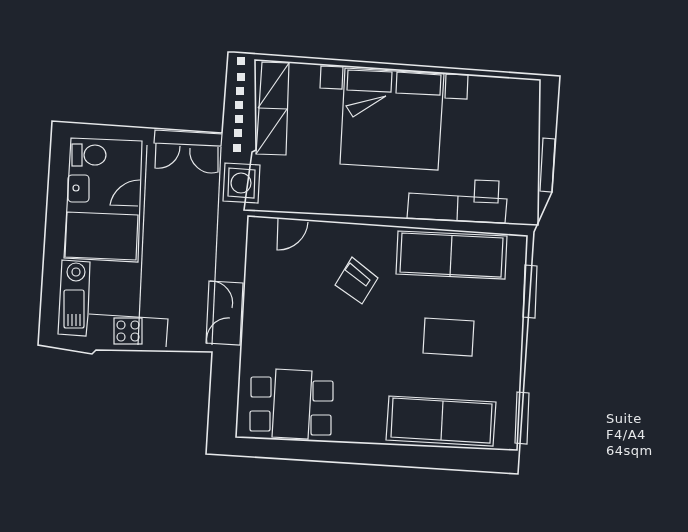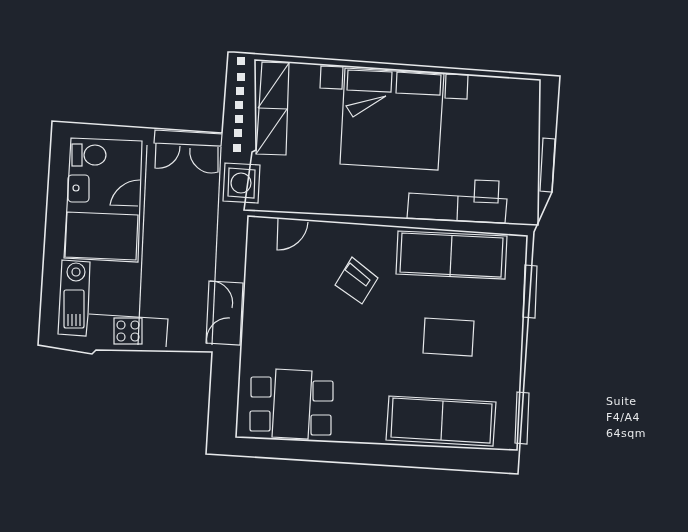"Suite" .label { font-size: 11px -> 13px; top: 394px -> 411px }
